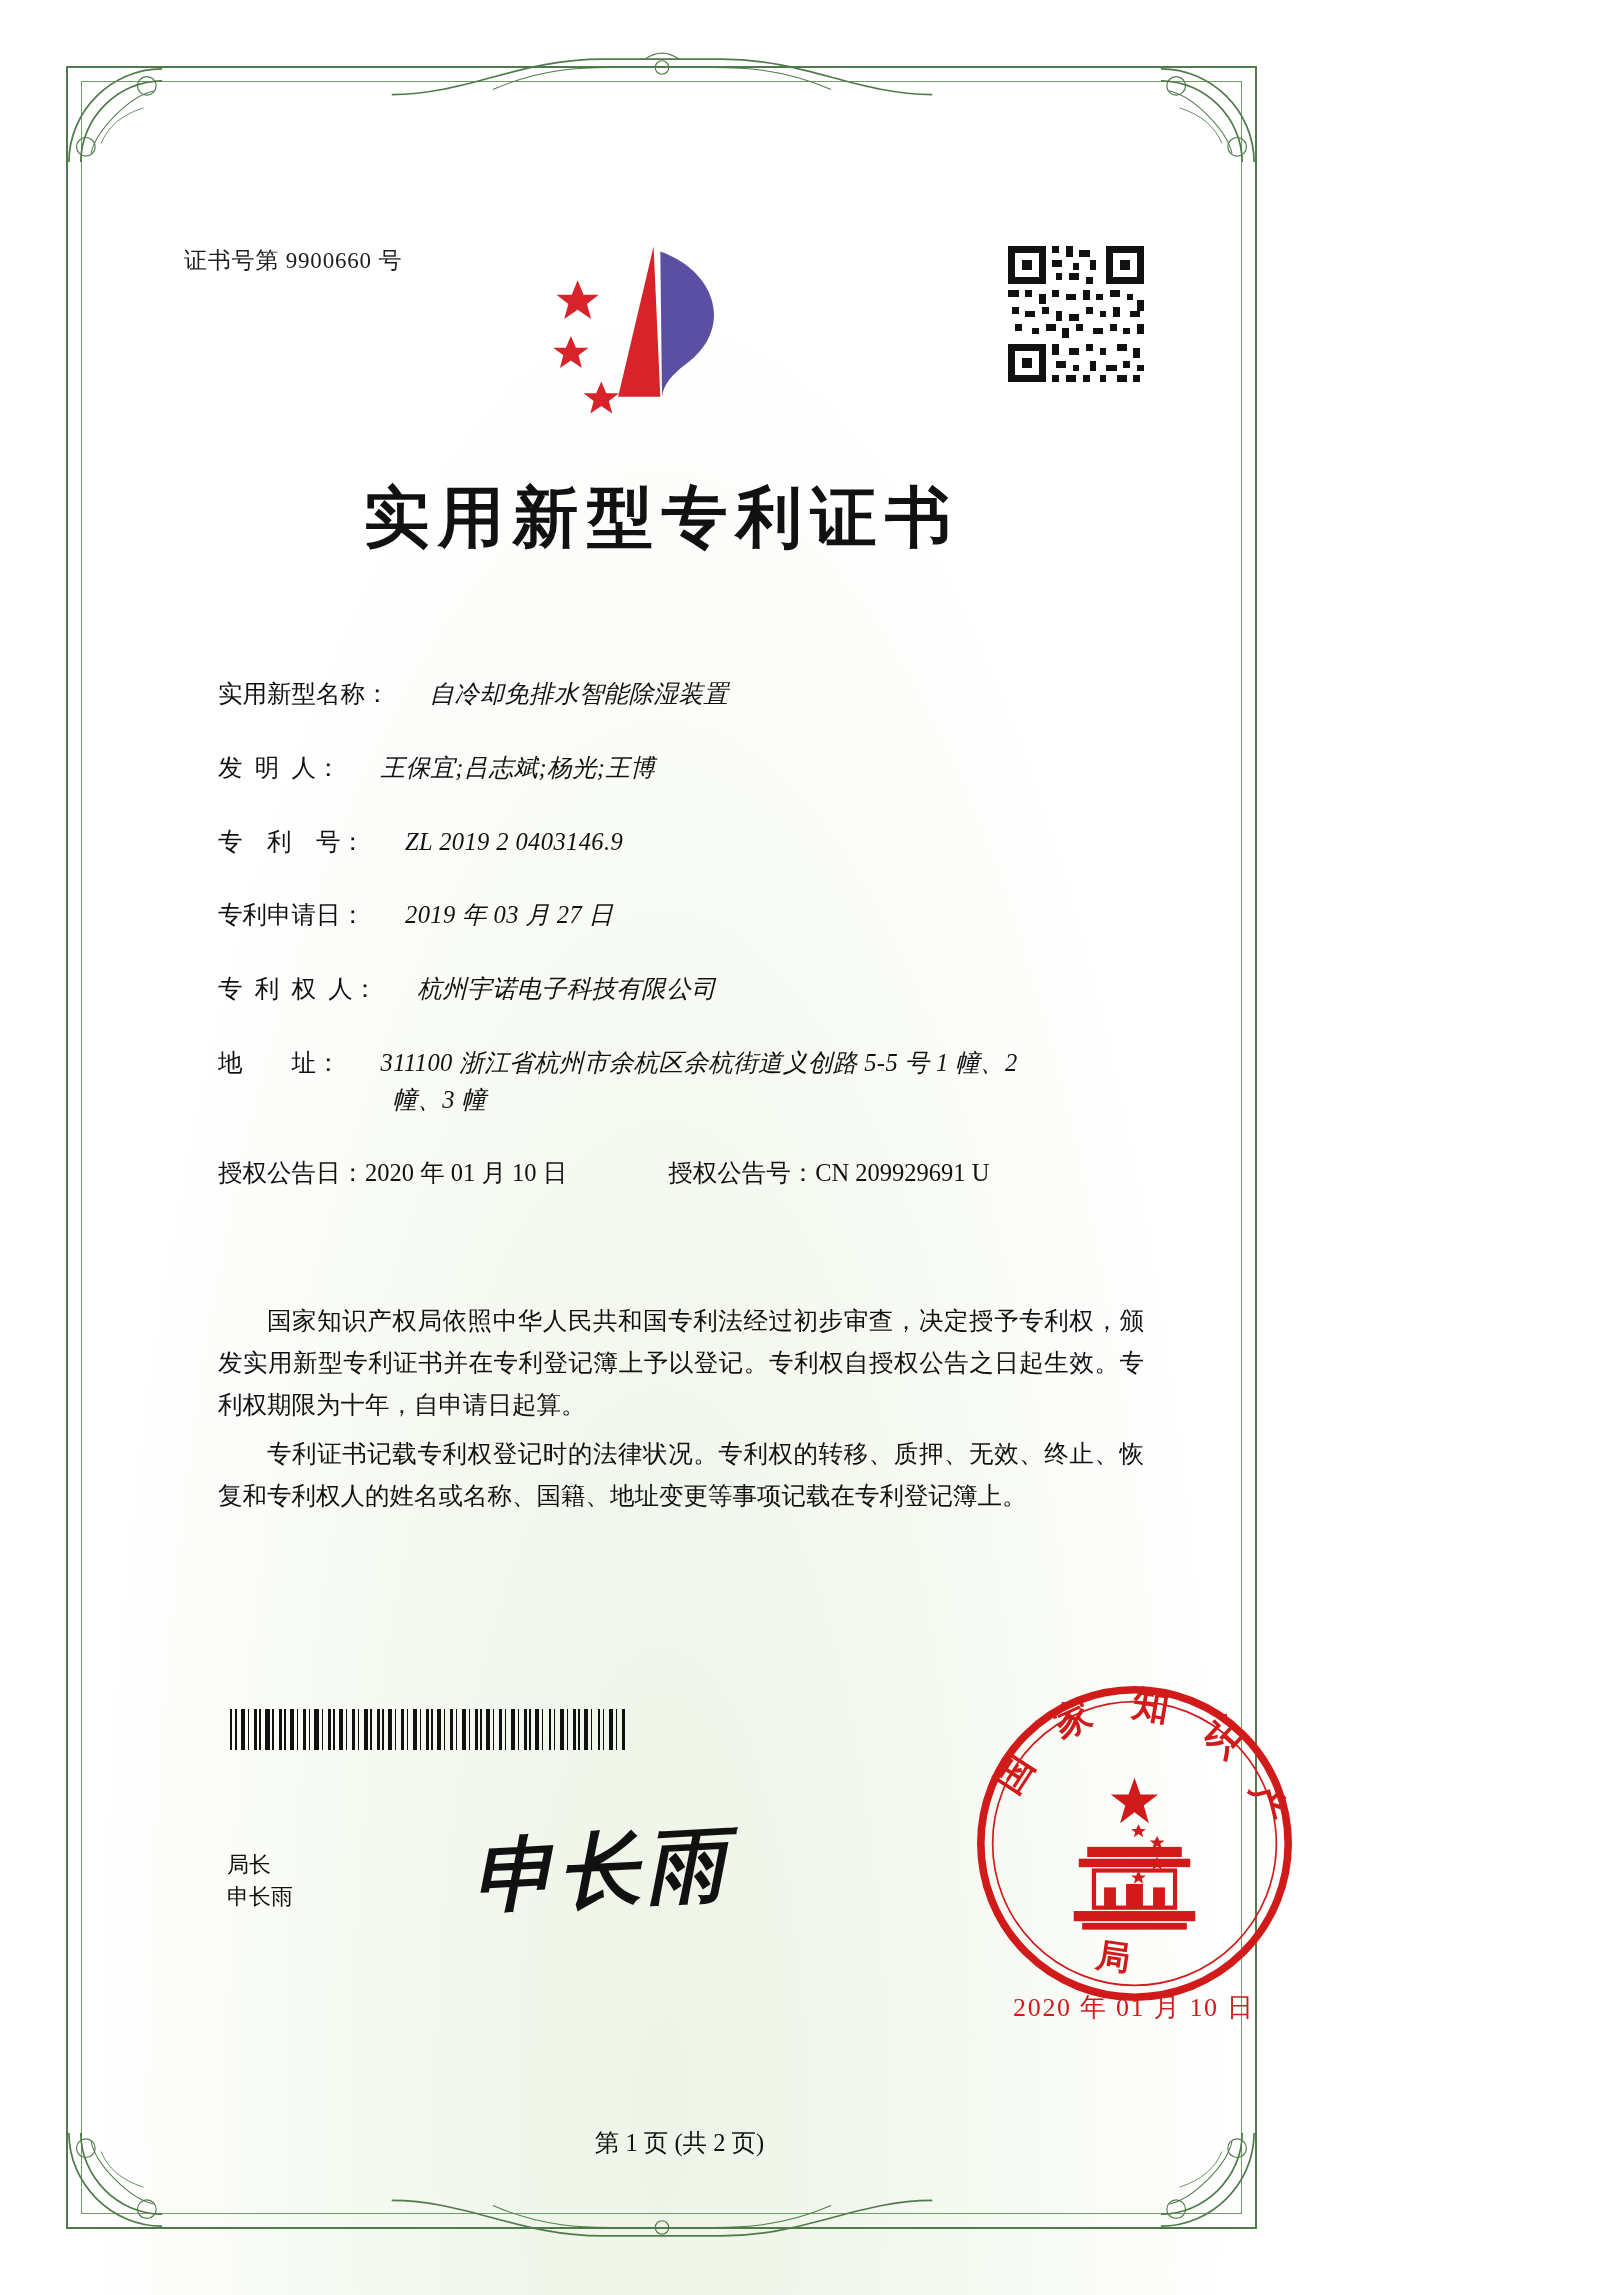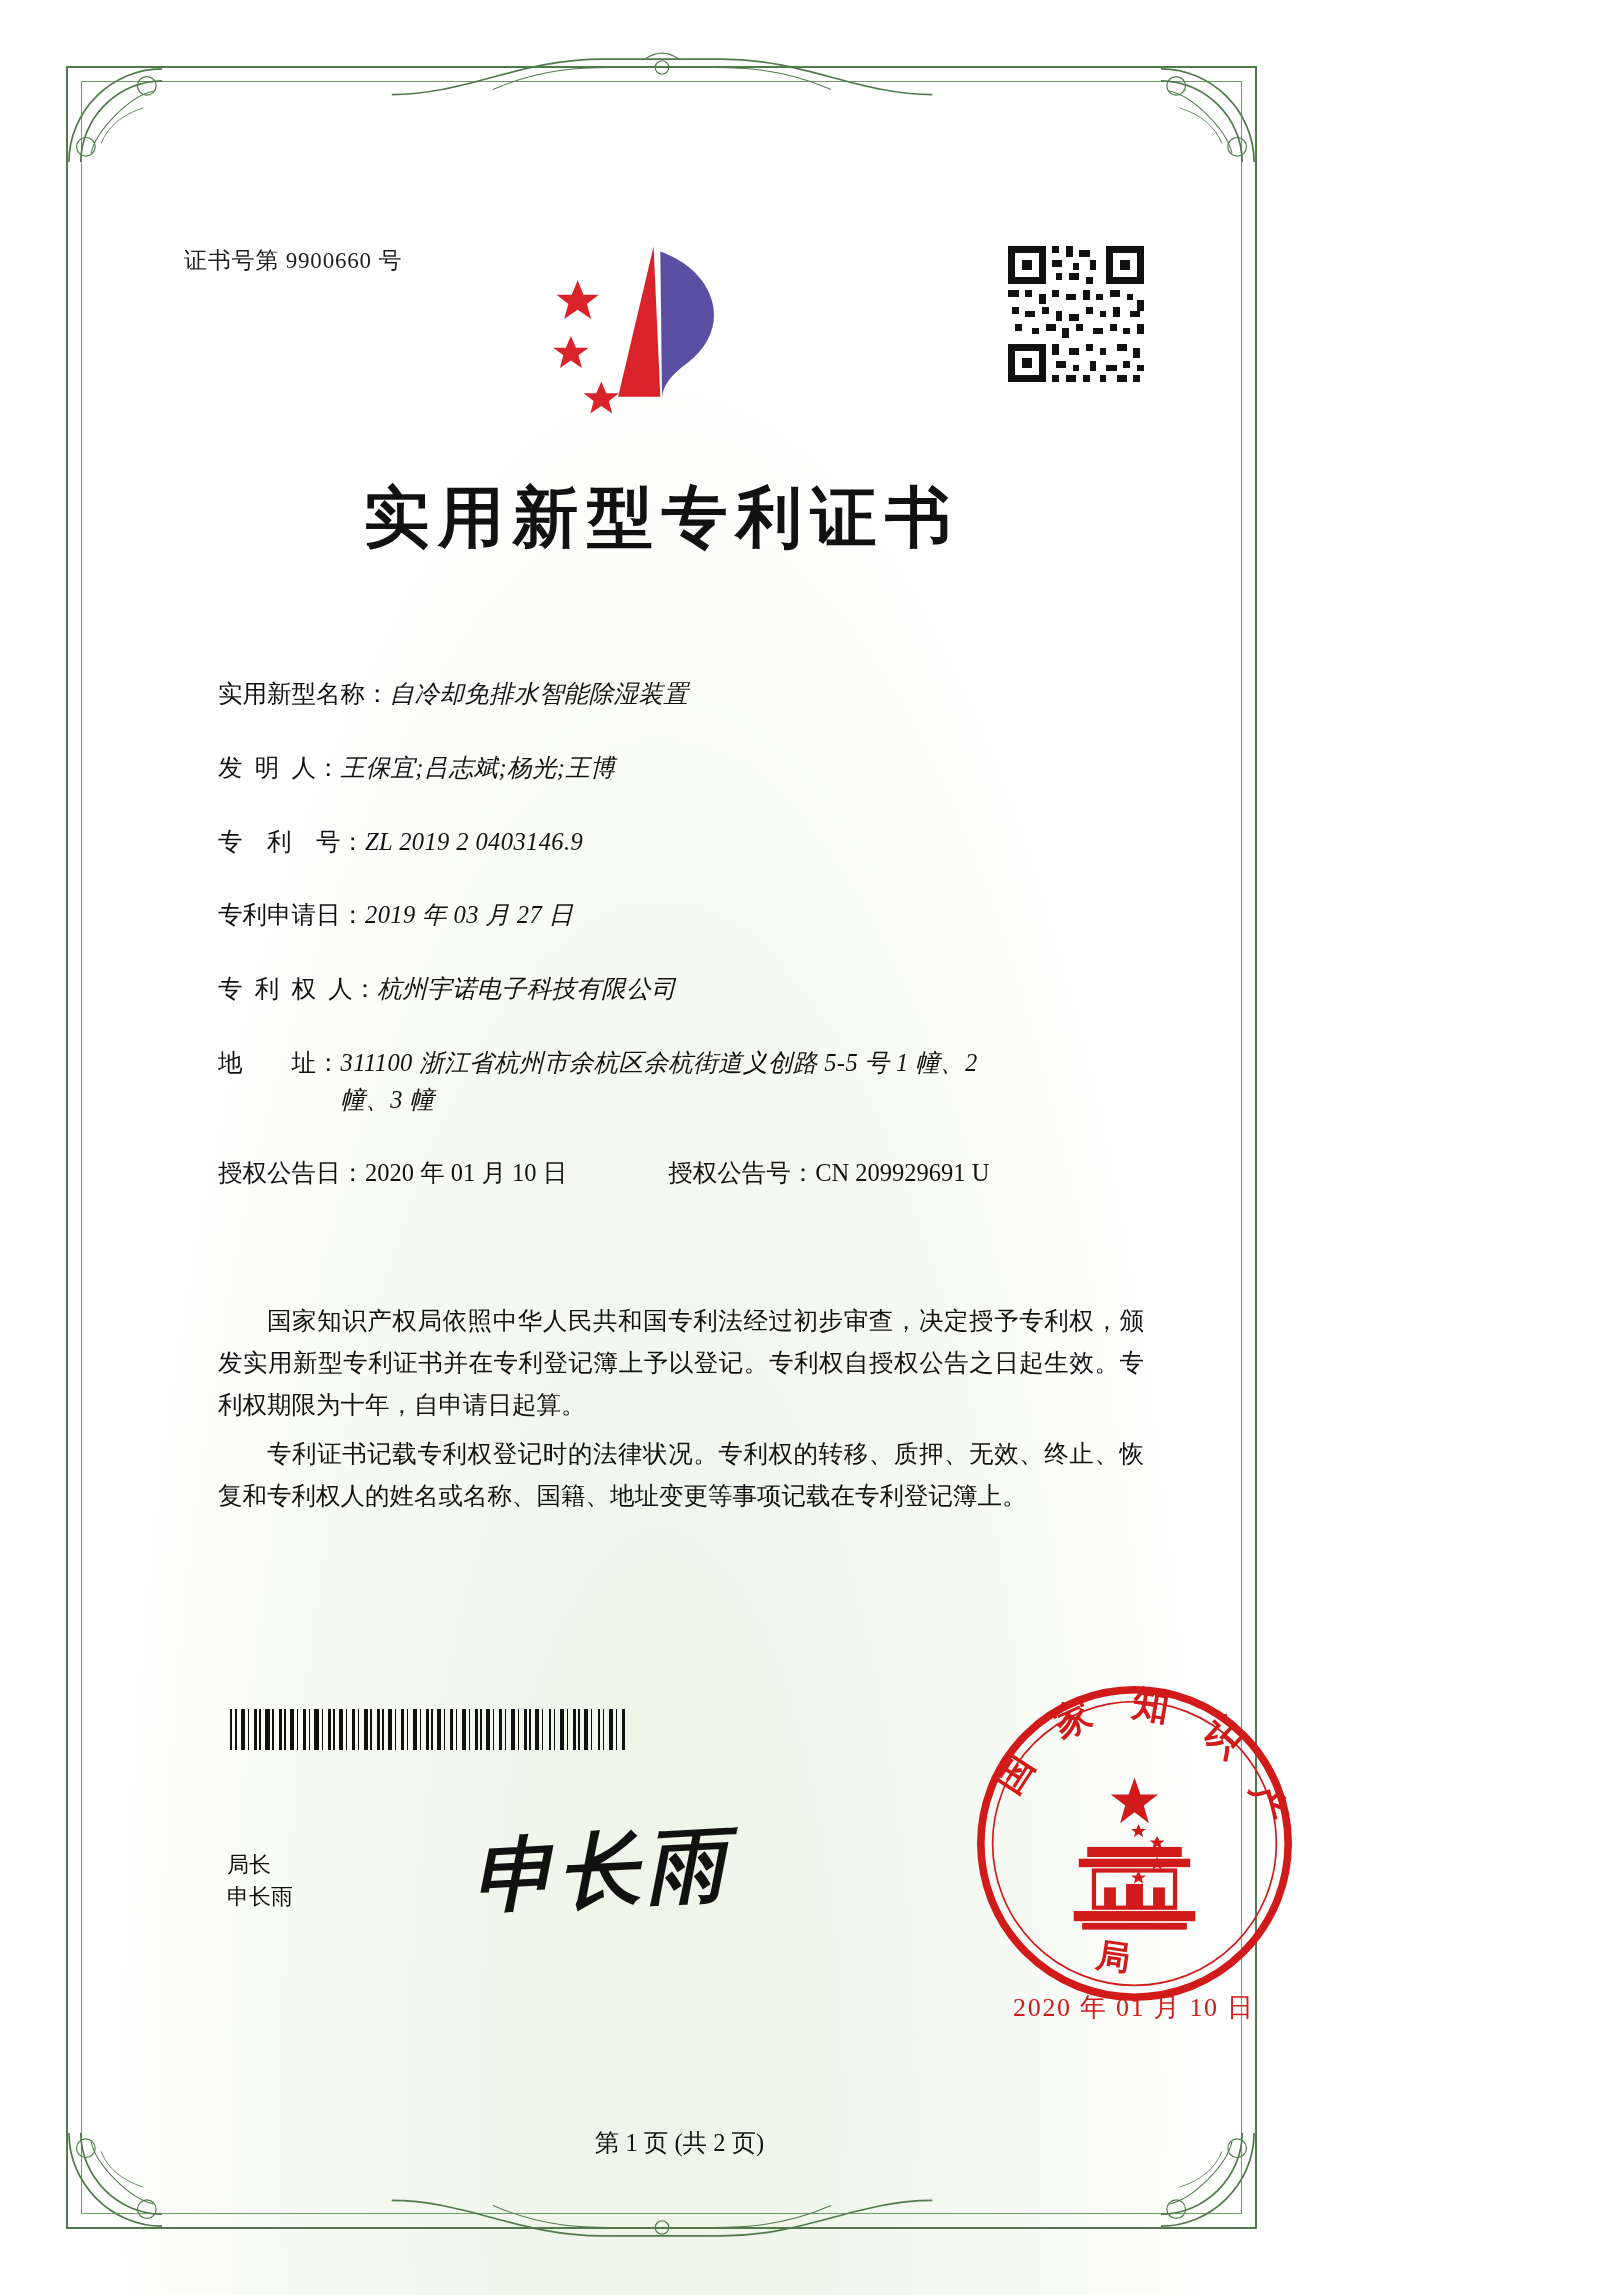"实用新型名称：" .row { gap: none -> 40px }
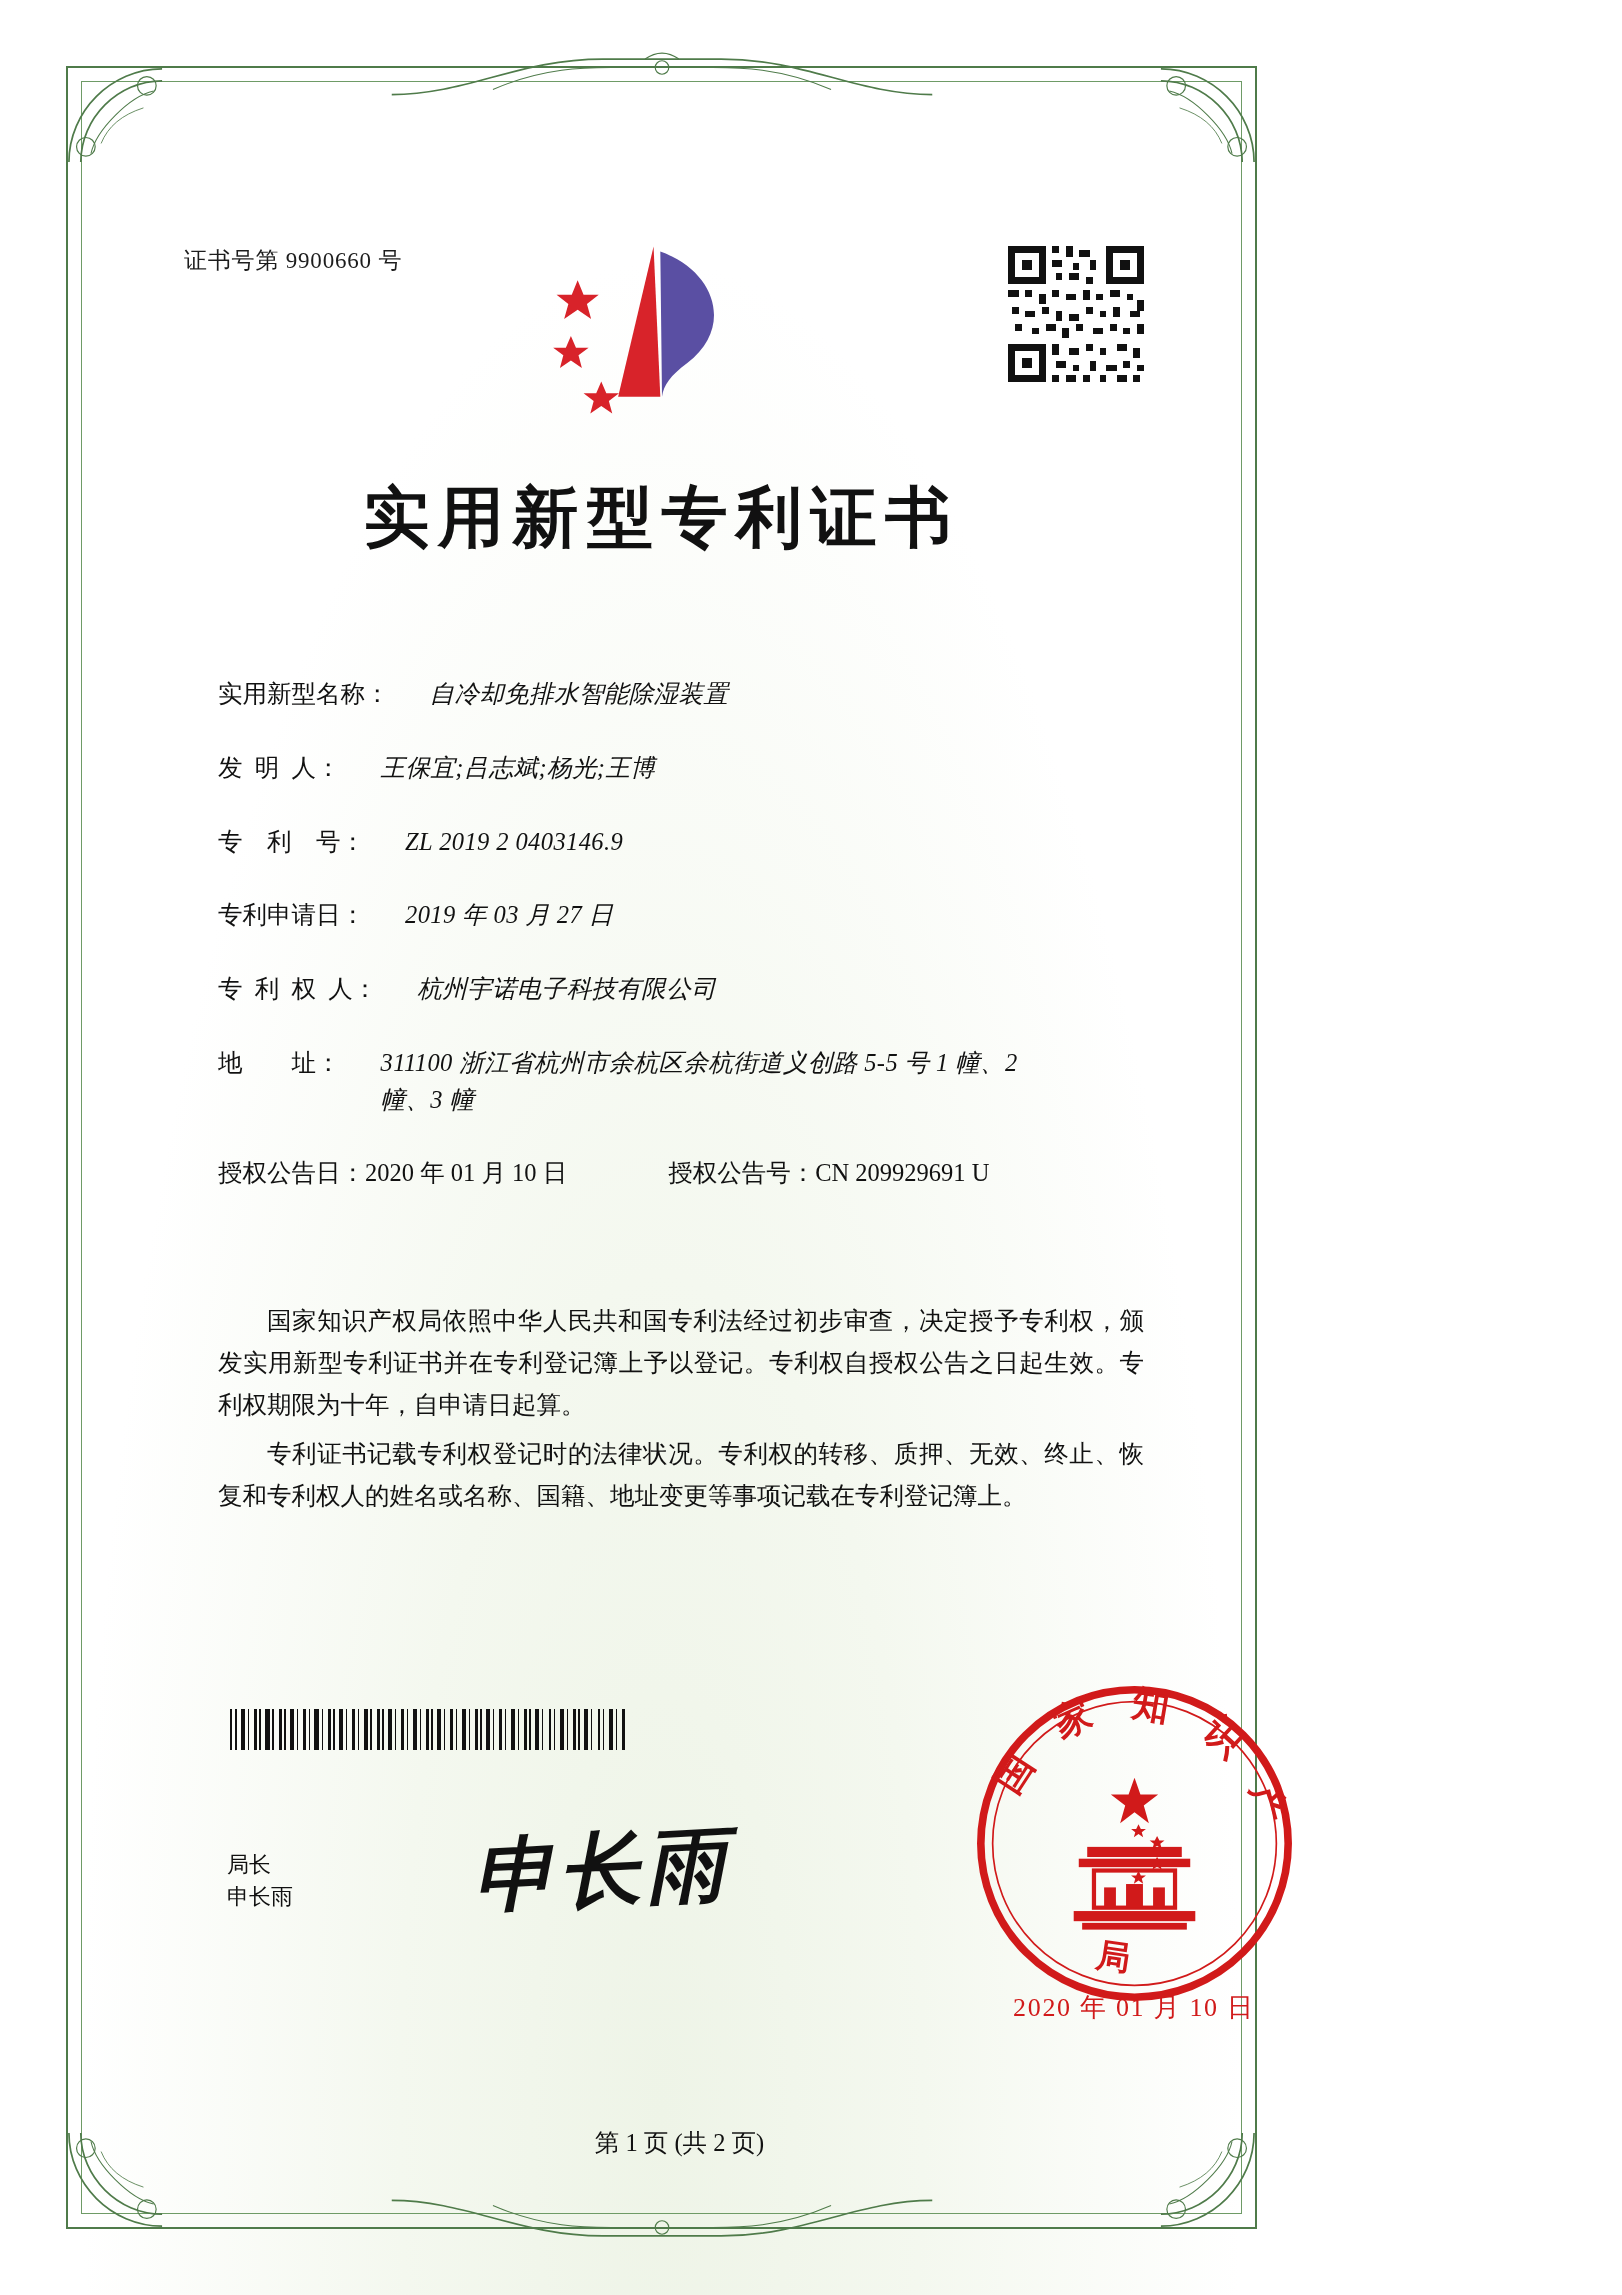"幢、3 幢" .row .val .sub { margin-left: none -> 12px }
